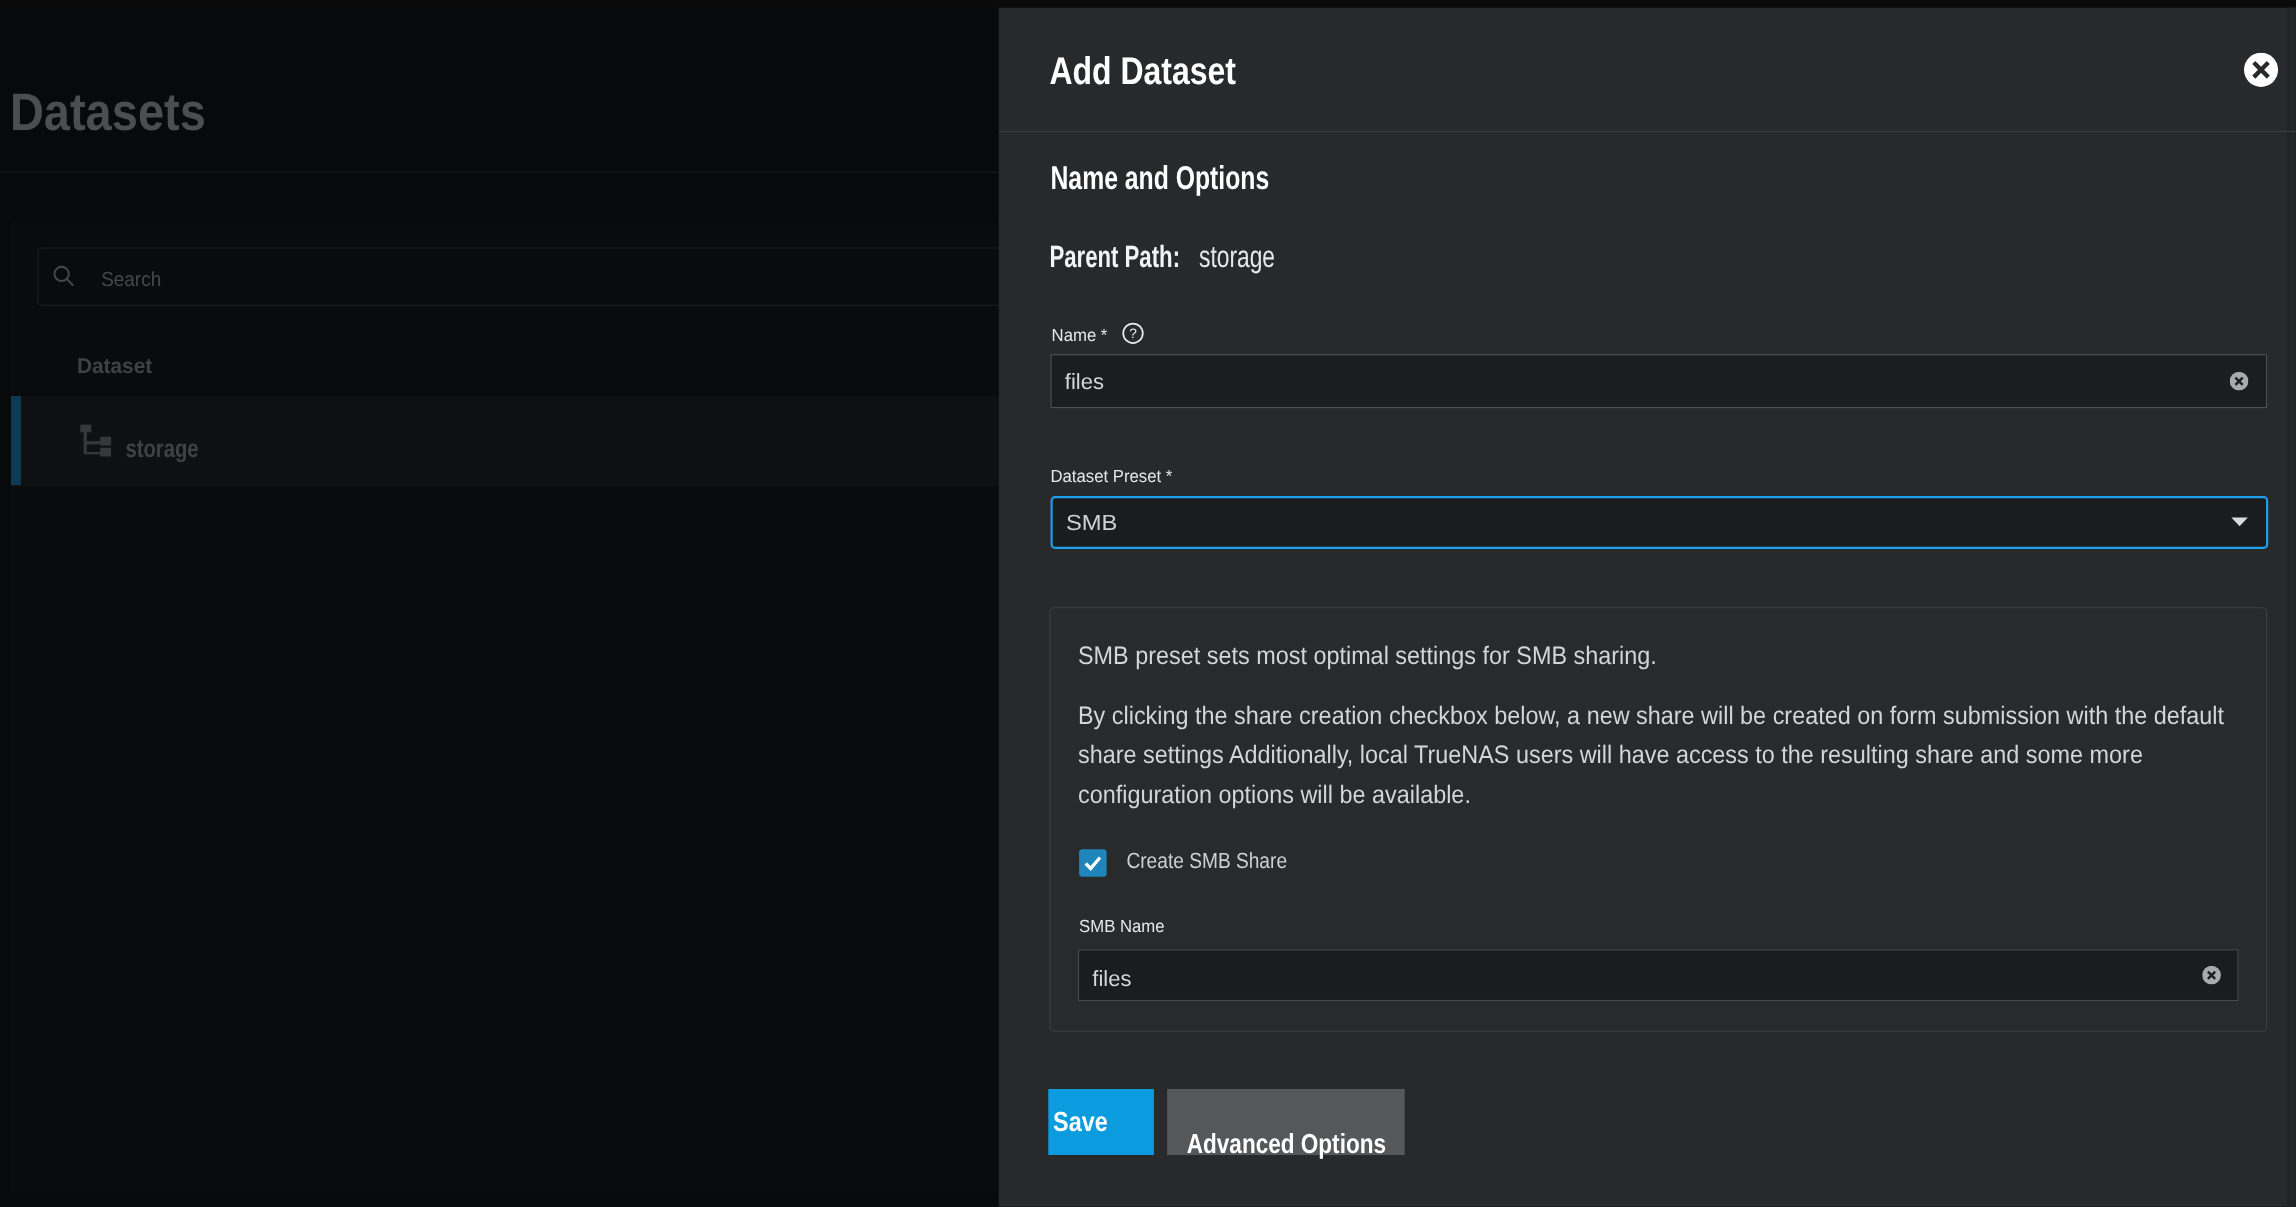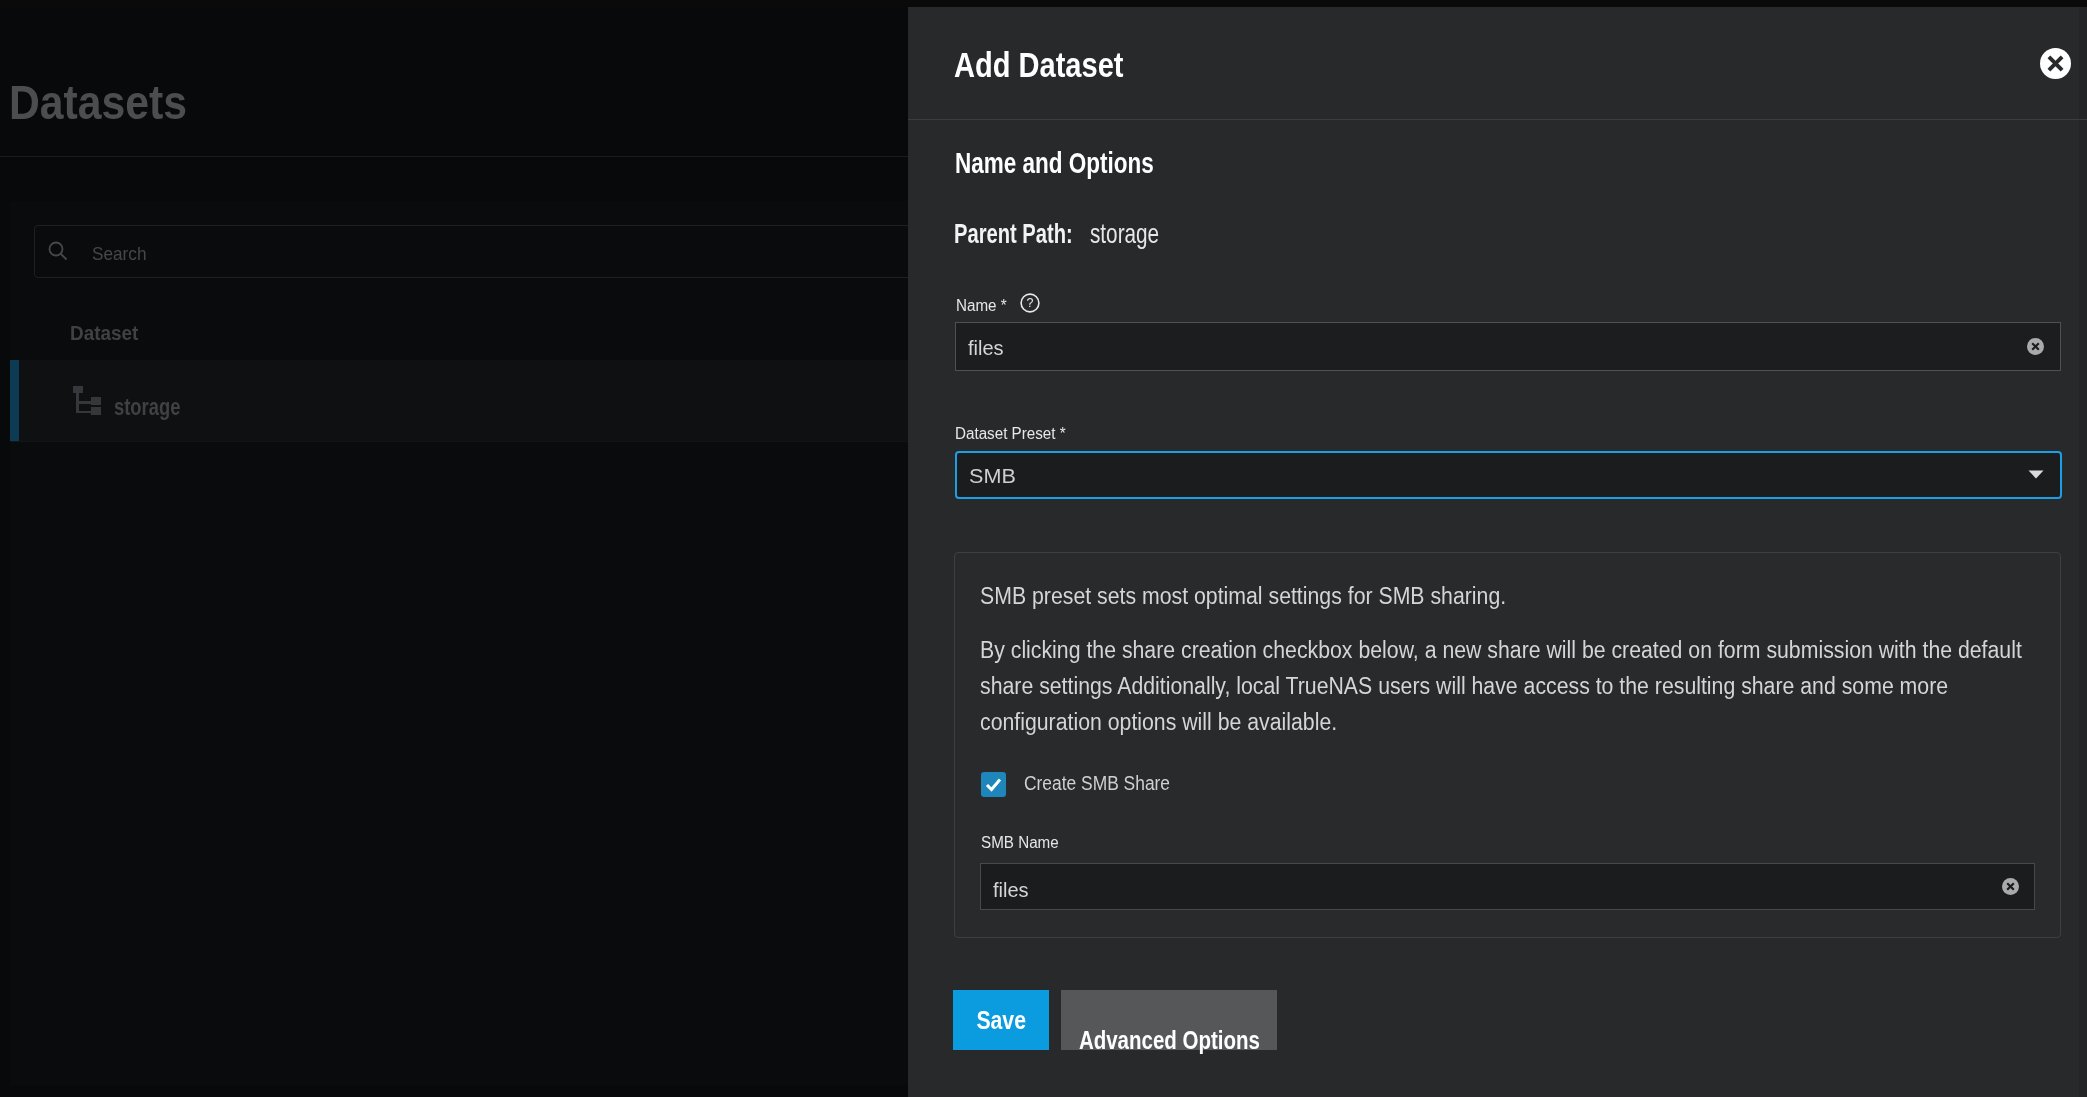"Save" div.abs { justify-content: center -> none }
